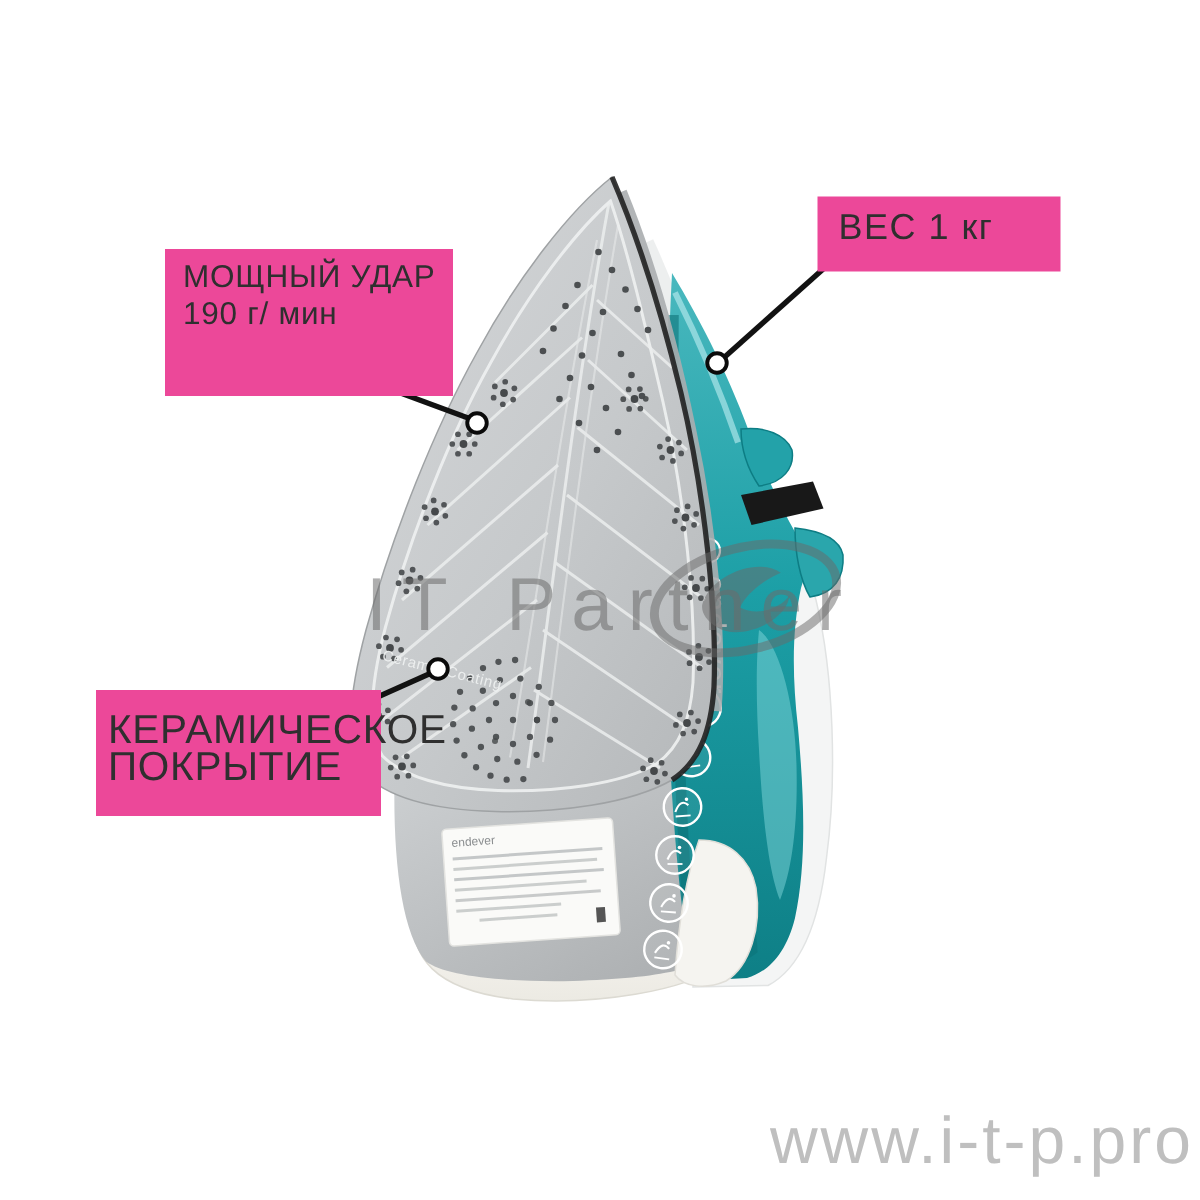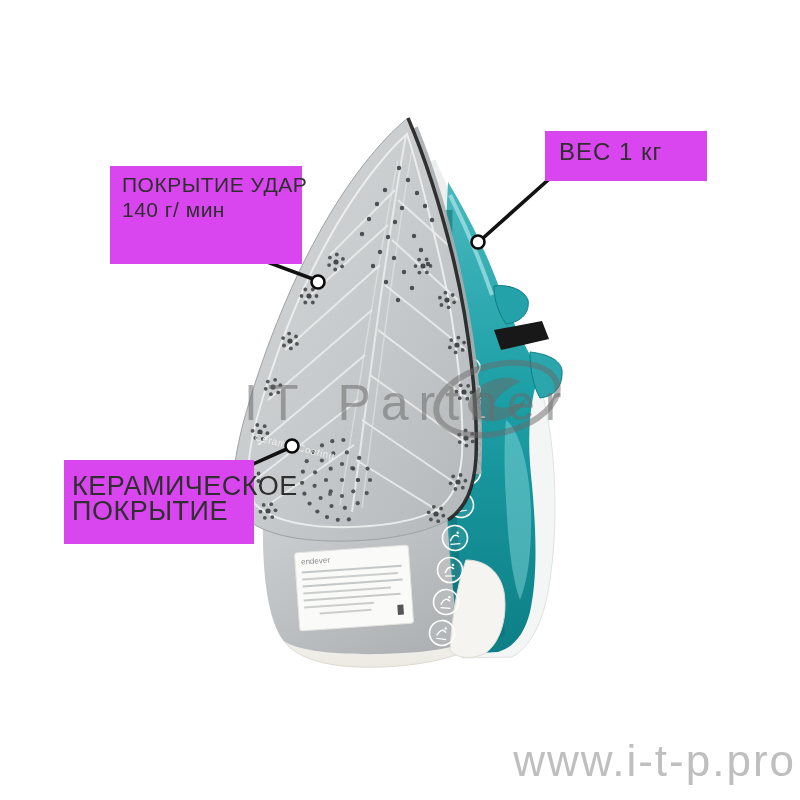"ВЕС 1 кг" .ann { background: #d946ef -> #ec4899 }
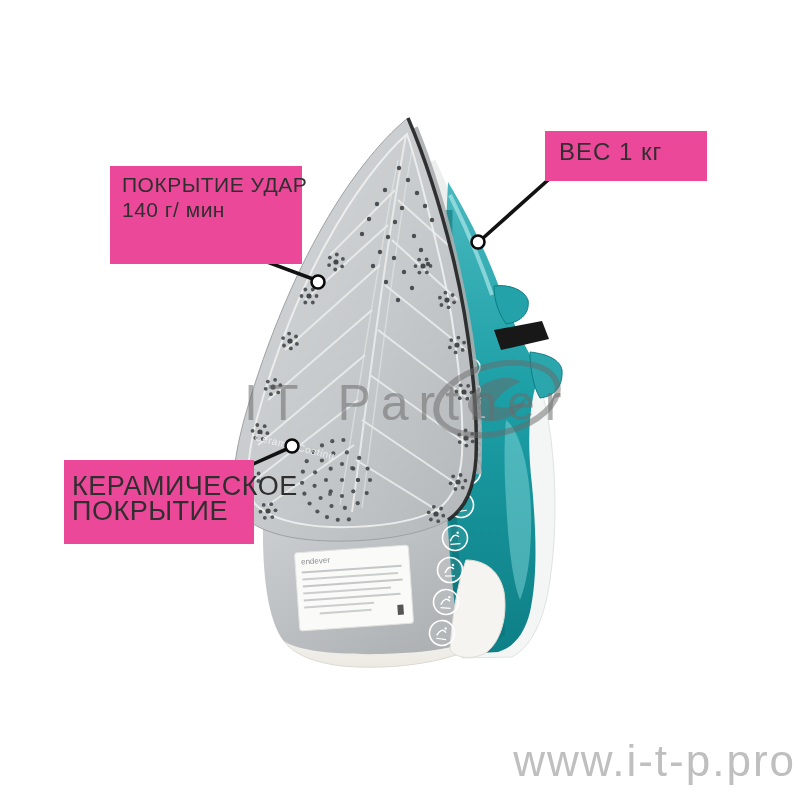"ПОКРЫТИЕ УДАР" span { text: ПОКРЫТИЕ -> МОЩНЫЙ }
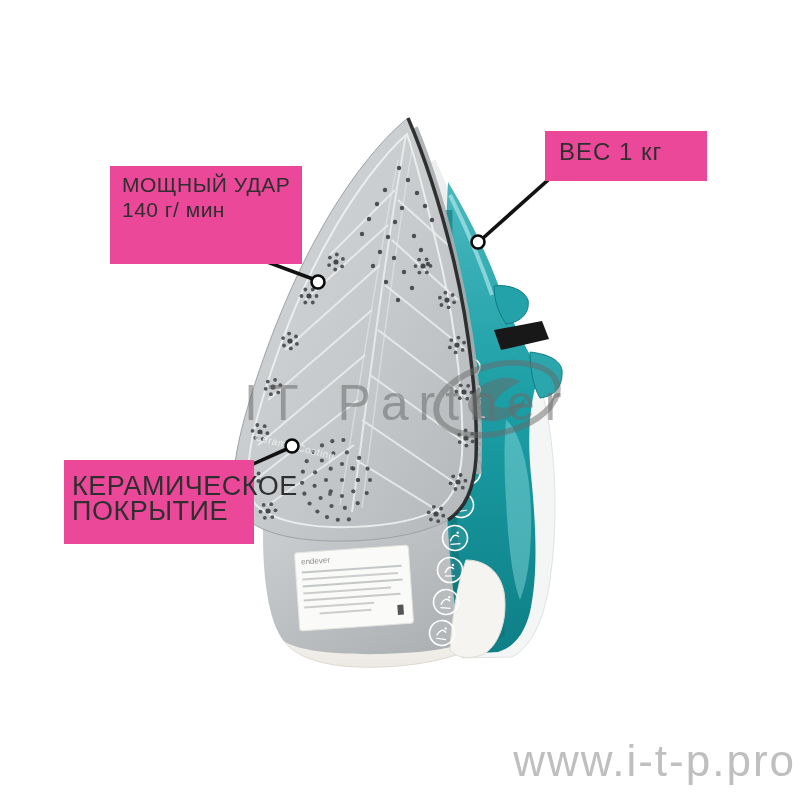"140 г/ мин" span { text: 140 -> 190 }
